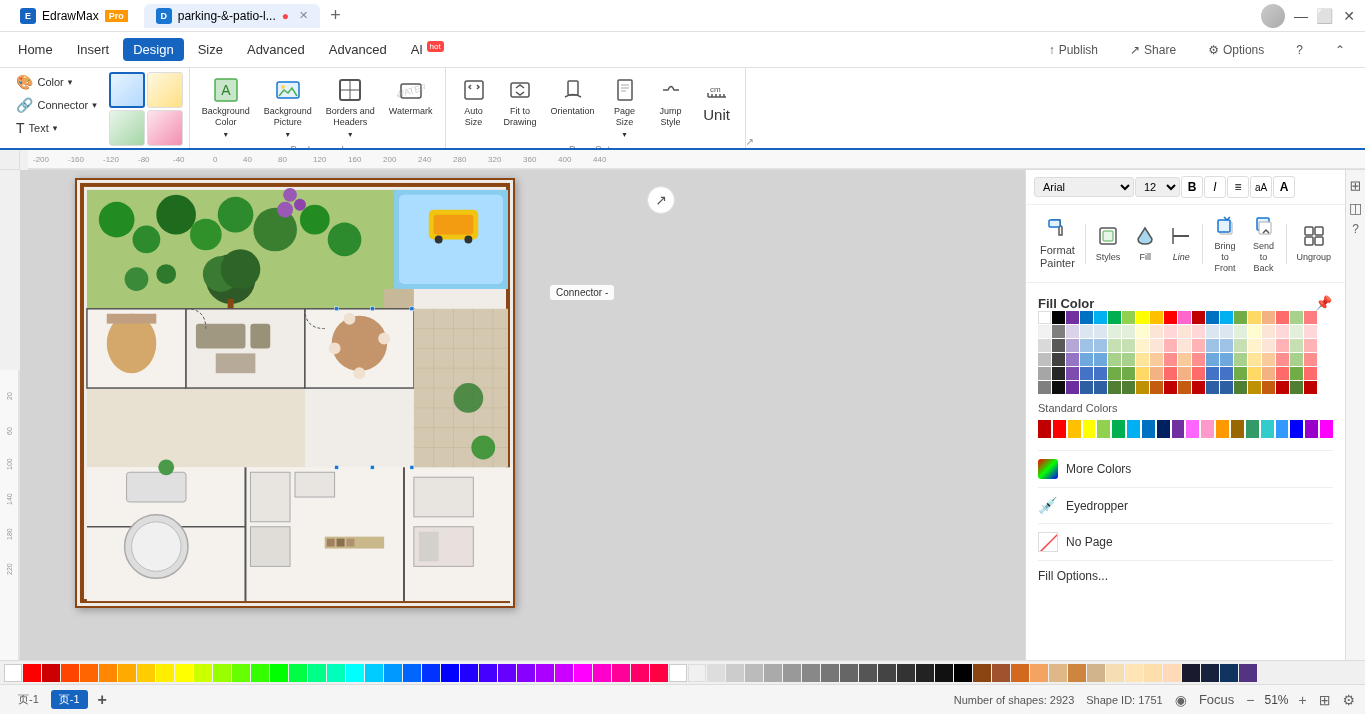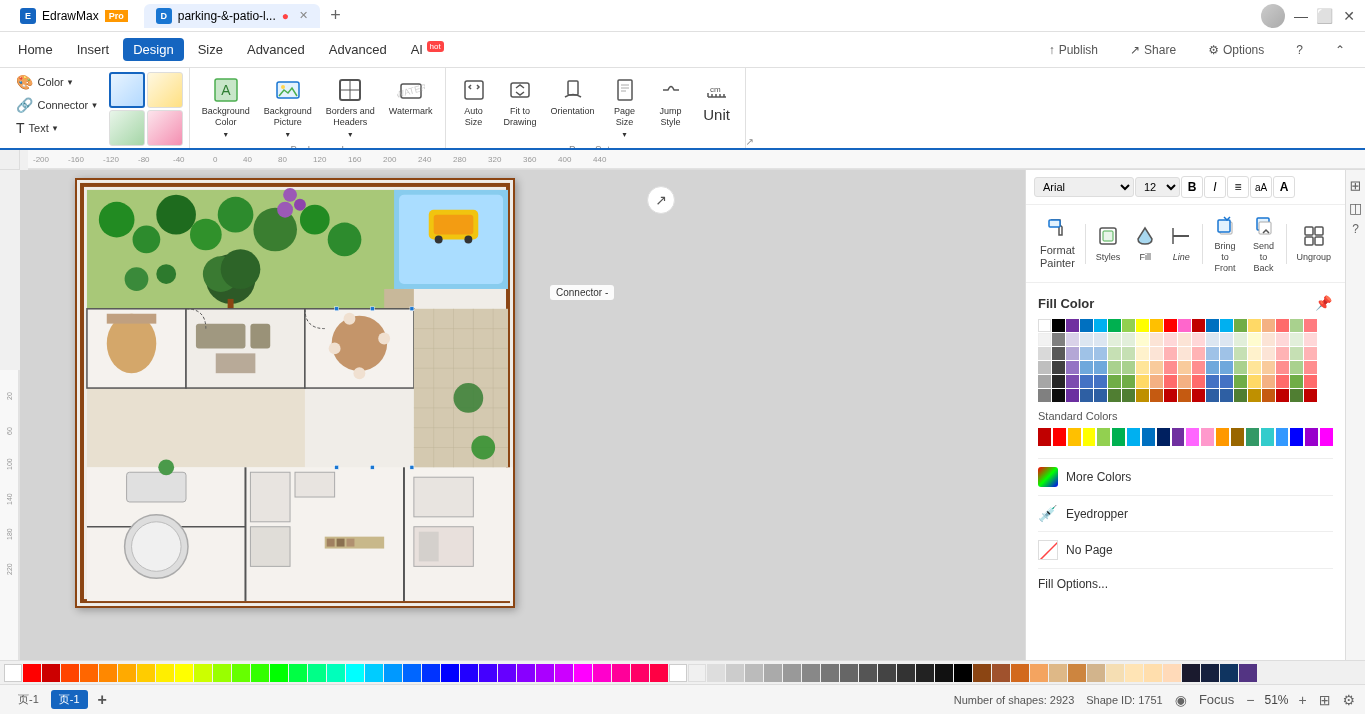"Fill Color" .fill-header { margin-bottom: 8px -> 0 }
